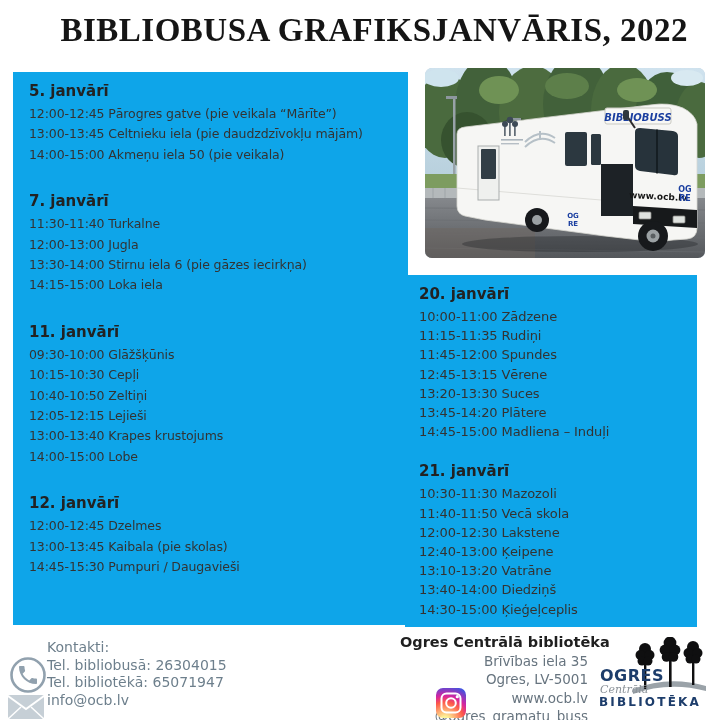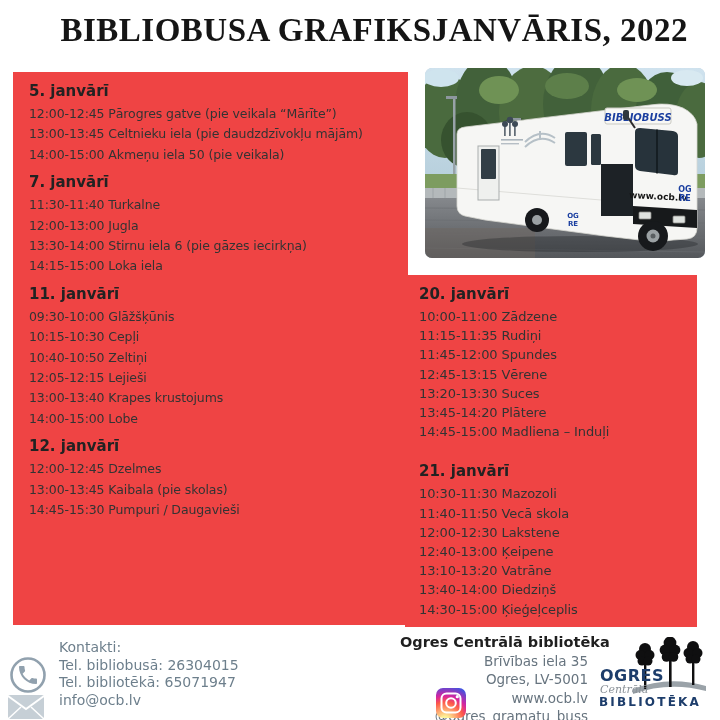"5. janvārī" .panel { background: #ef4444 -> #0ea5e9 }
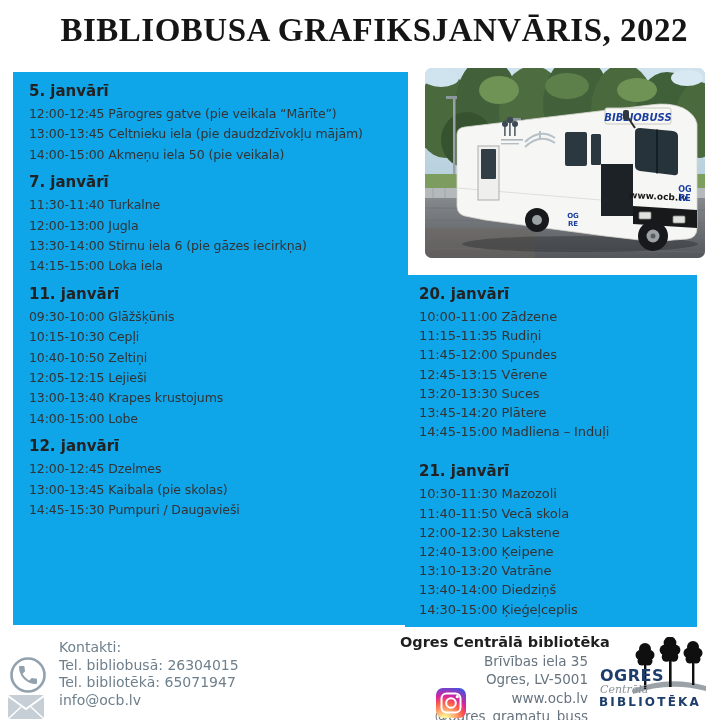"7. janvārī" .section+.section { margin-top: 8px -> 27px }
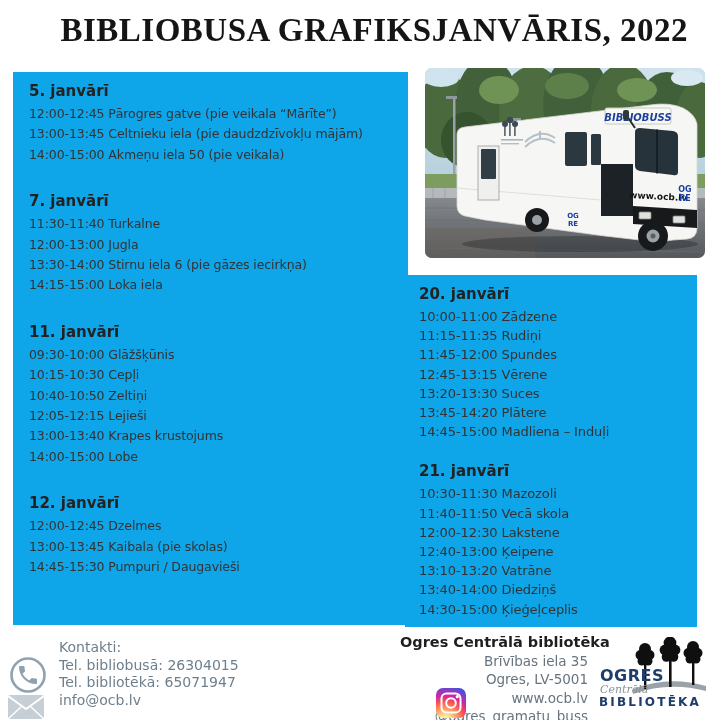"Kontakti:" .contacts { margin-left: 12px -> none }
